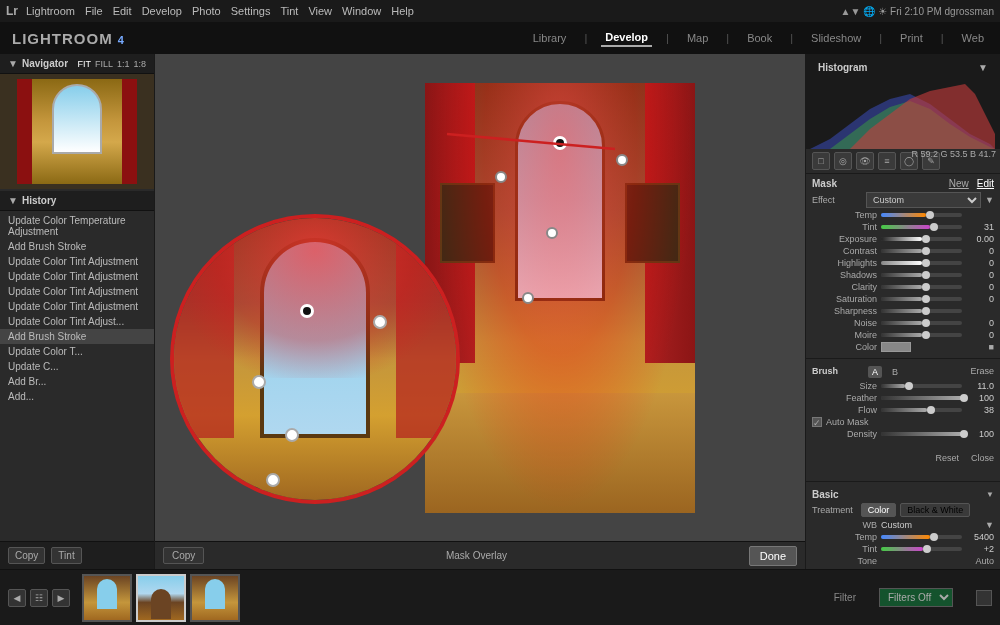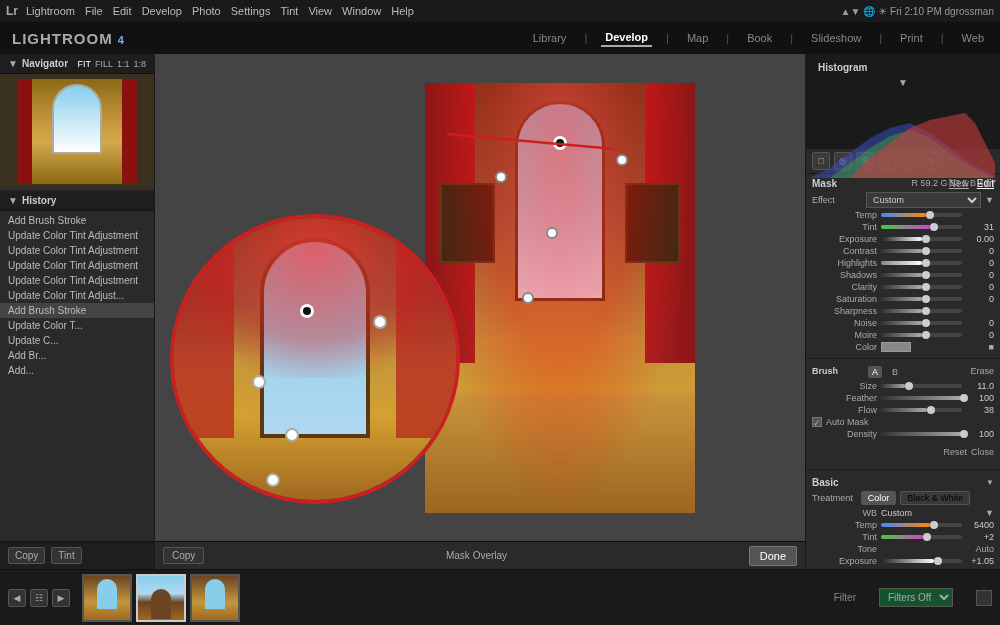"Histogram" div.panel-header { flex-direction: column -> none; margin-bottom: 16px -> 2px }
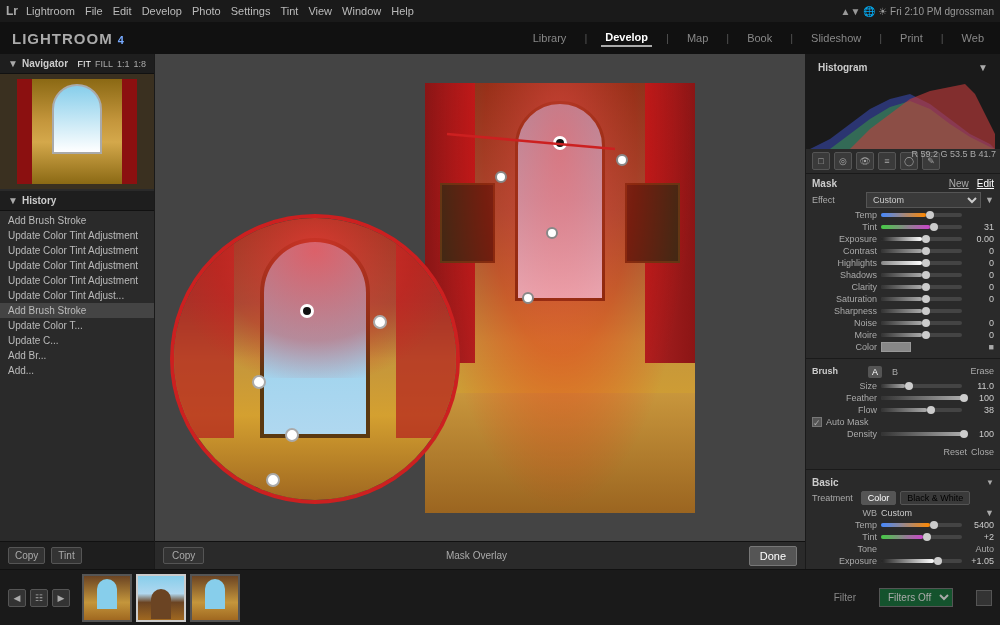"Update Color Temperature Adjustment" div.history-item { html: none -> <div>Update Color Temperature Adjustment</div> }
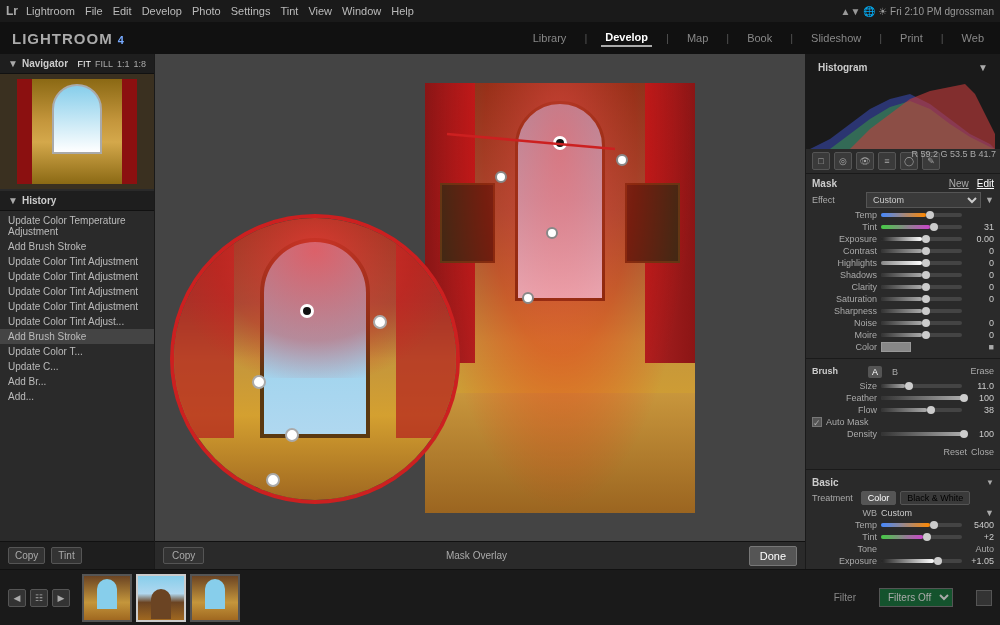"Reset" .reset-close-row { gap: 4px -> 12px; margin: 8px 0 -> 14px 0 }
